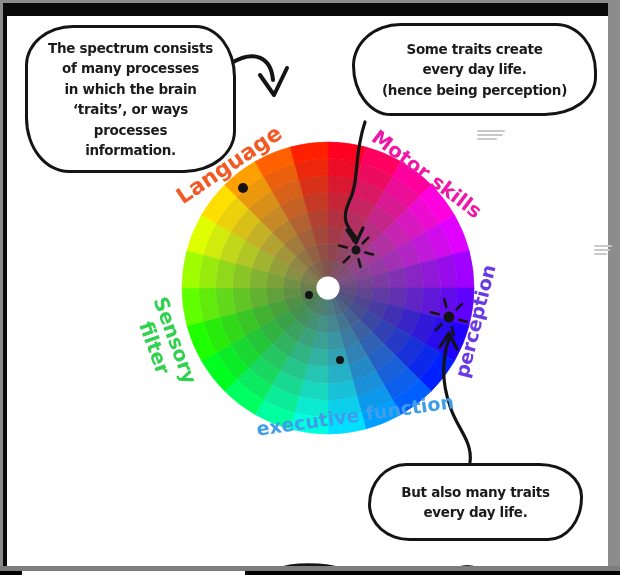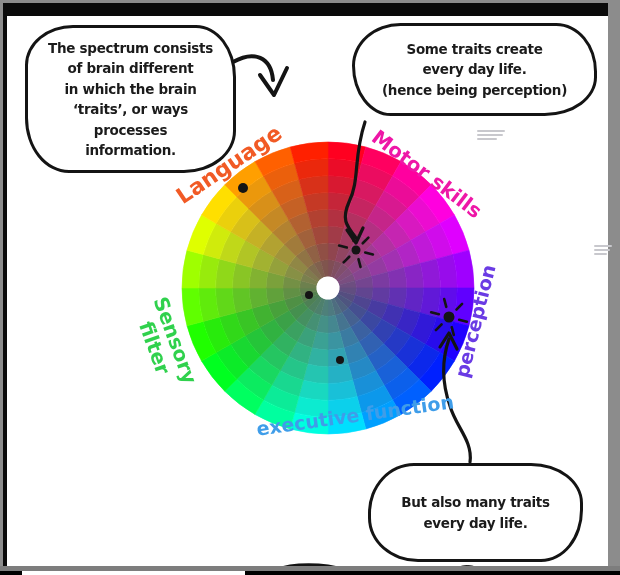"of brain different" span { text: brain different -> many processes }
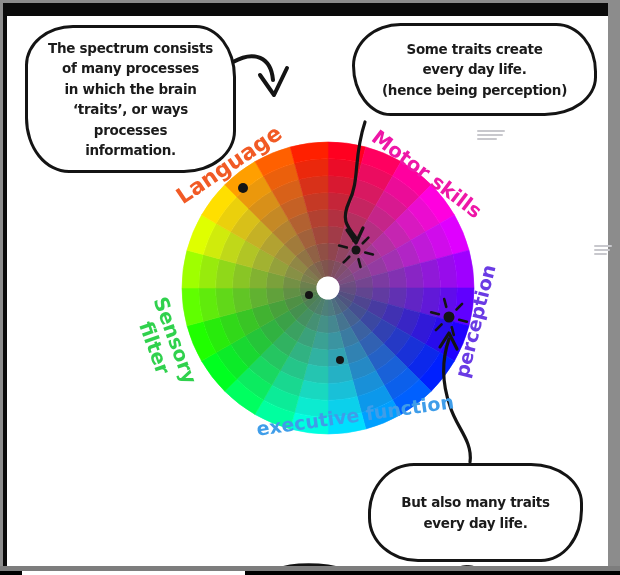"But also many traits" .bubble-bottom { height: 99px -> 78px }
